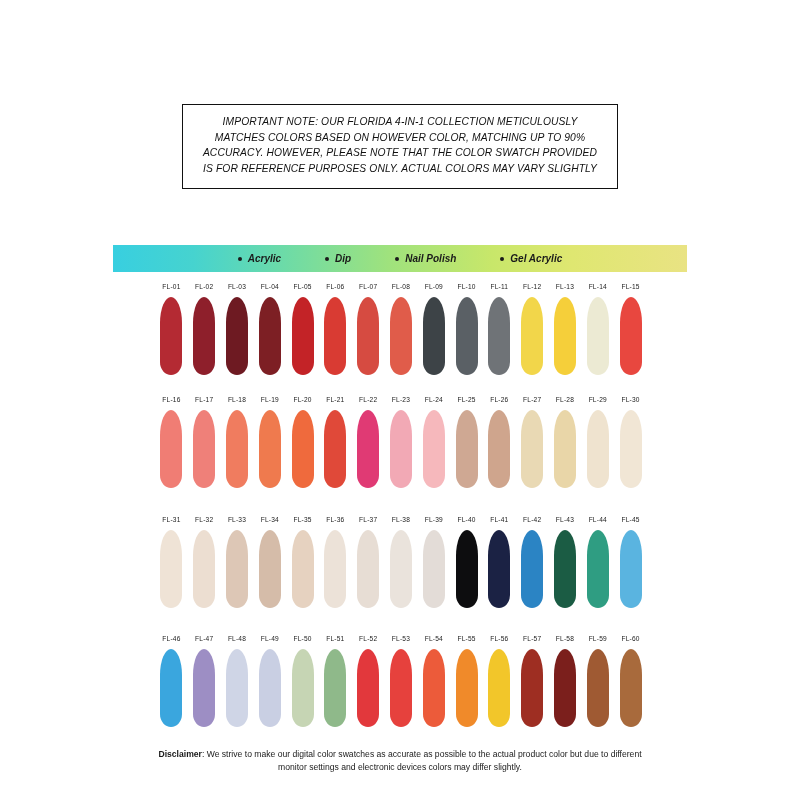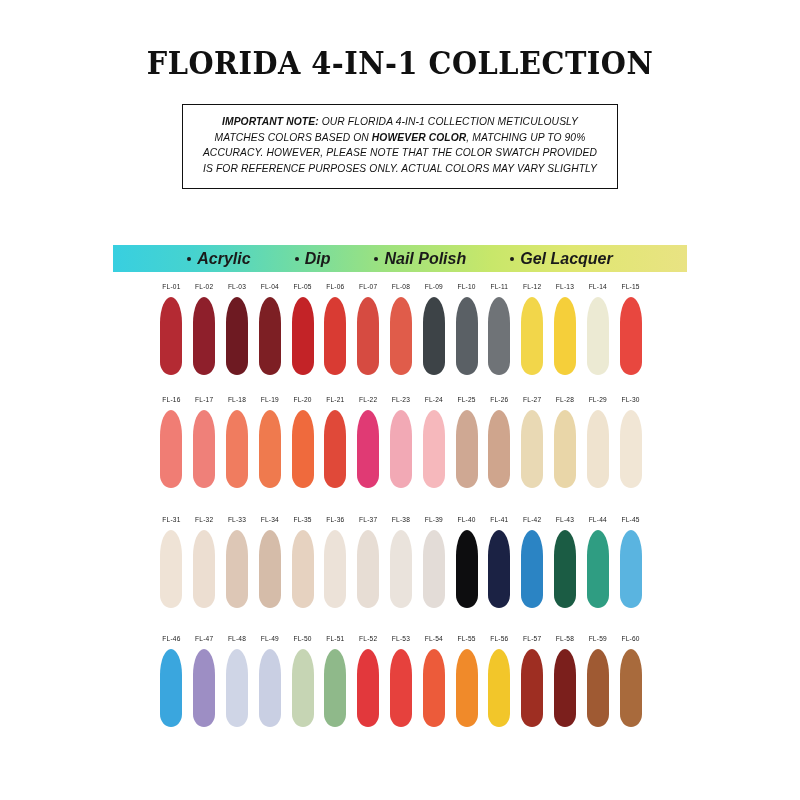"FLORIDA 4-IN-1 COLLECTION" div.title { html: <div>FLORIDA 4-IN-1 COLLECTION</div> -> none }
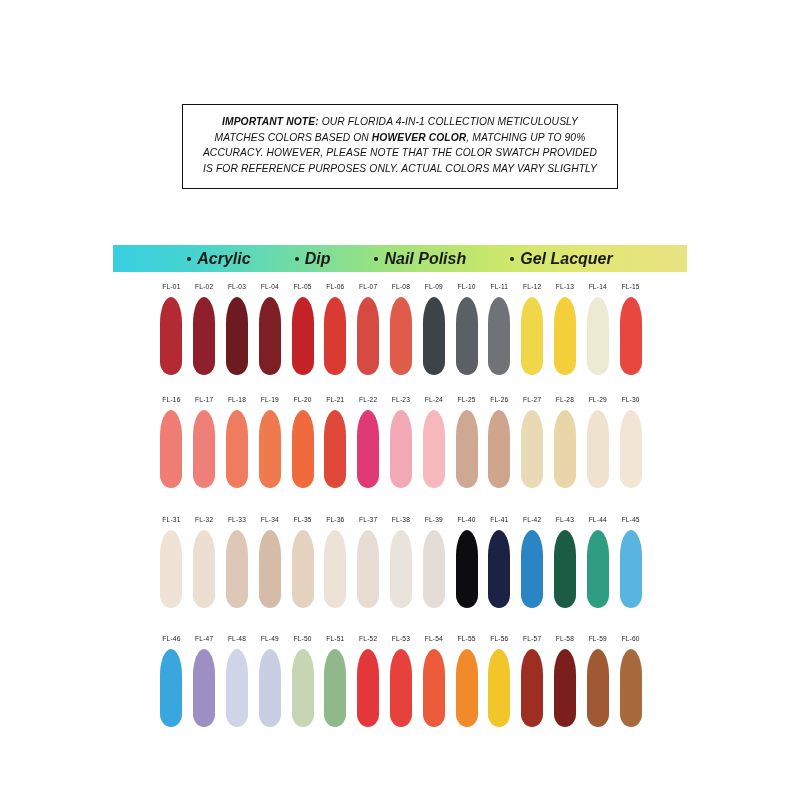"IMPORTANT NOTE:" .note-box b { font-weight: bold -> normal }
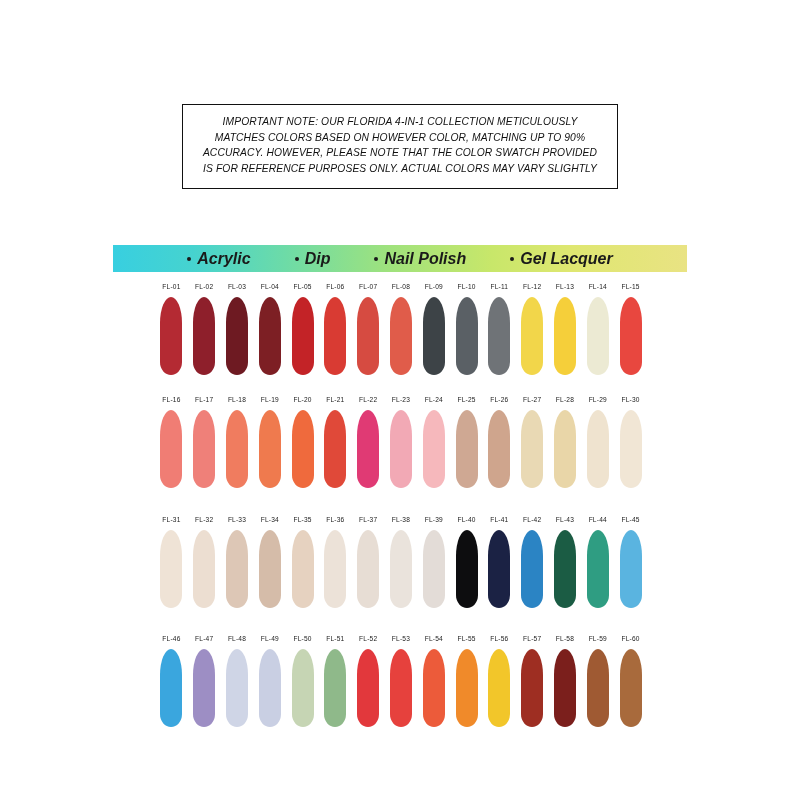"Acrylic" .legend-items { font-size: 16px -> 10px }
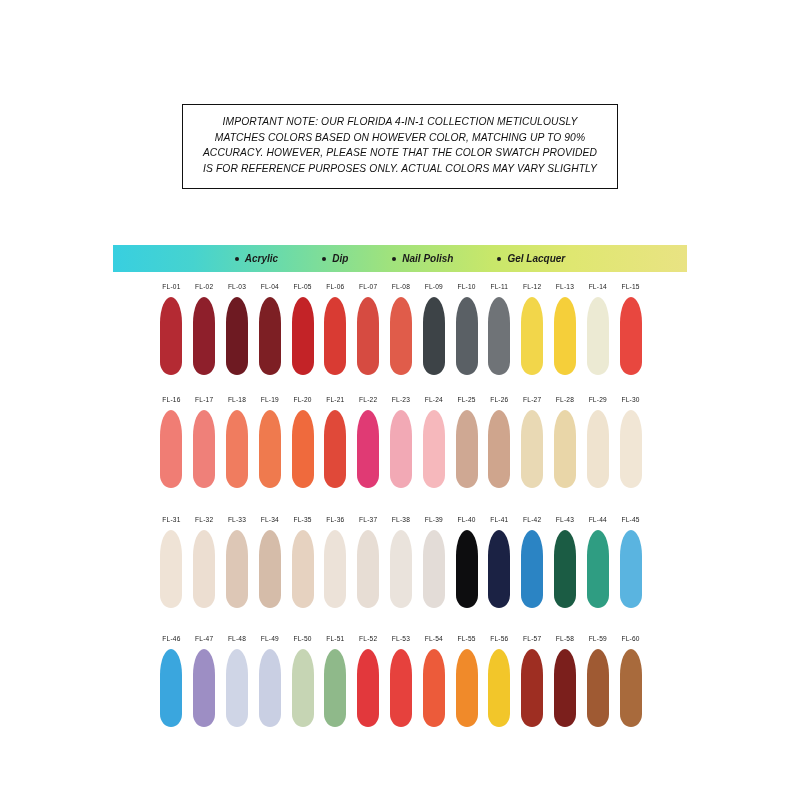"Gel Lacquer" span { text: Lacquer -> Acrylic }
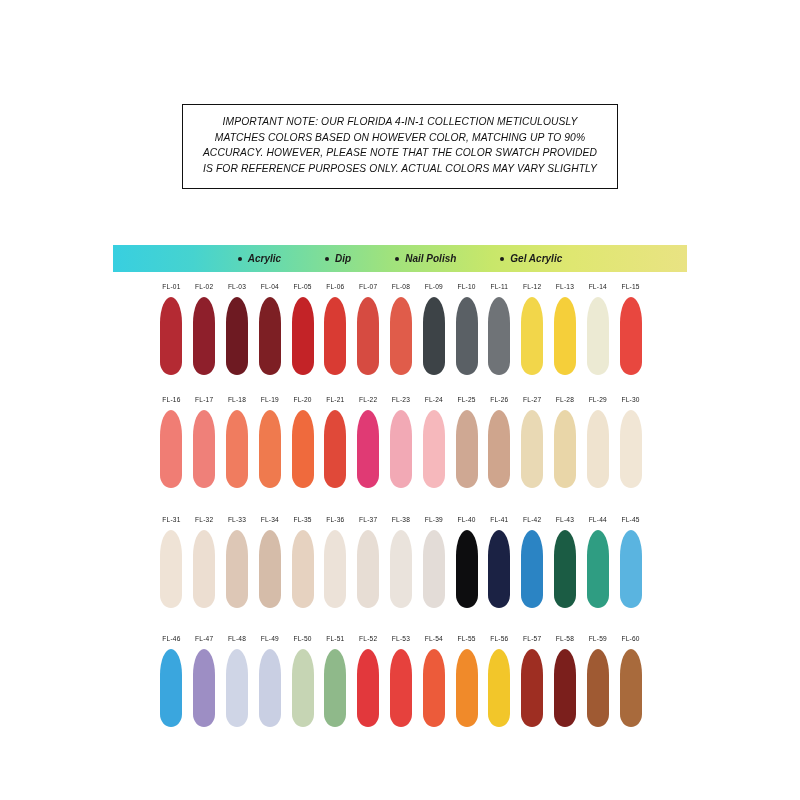"Disclaimer: We strive to make" div.disclaimer { html: none -> <div> <b>Disclaimer</b><span>: We strive to make our digital color swatches as accurate as possible to the actual product color but due to different monitor settings and electronic devices colors may differ slightly.</span> </div> }
